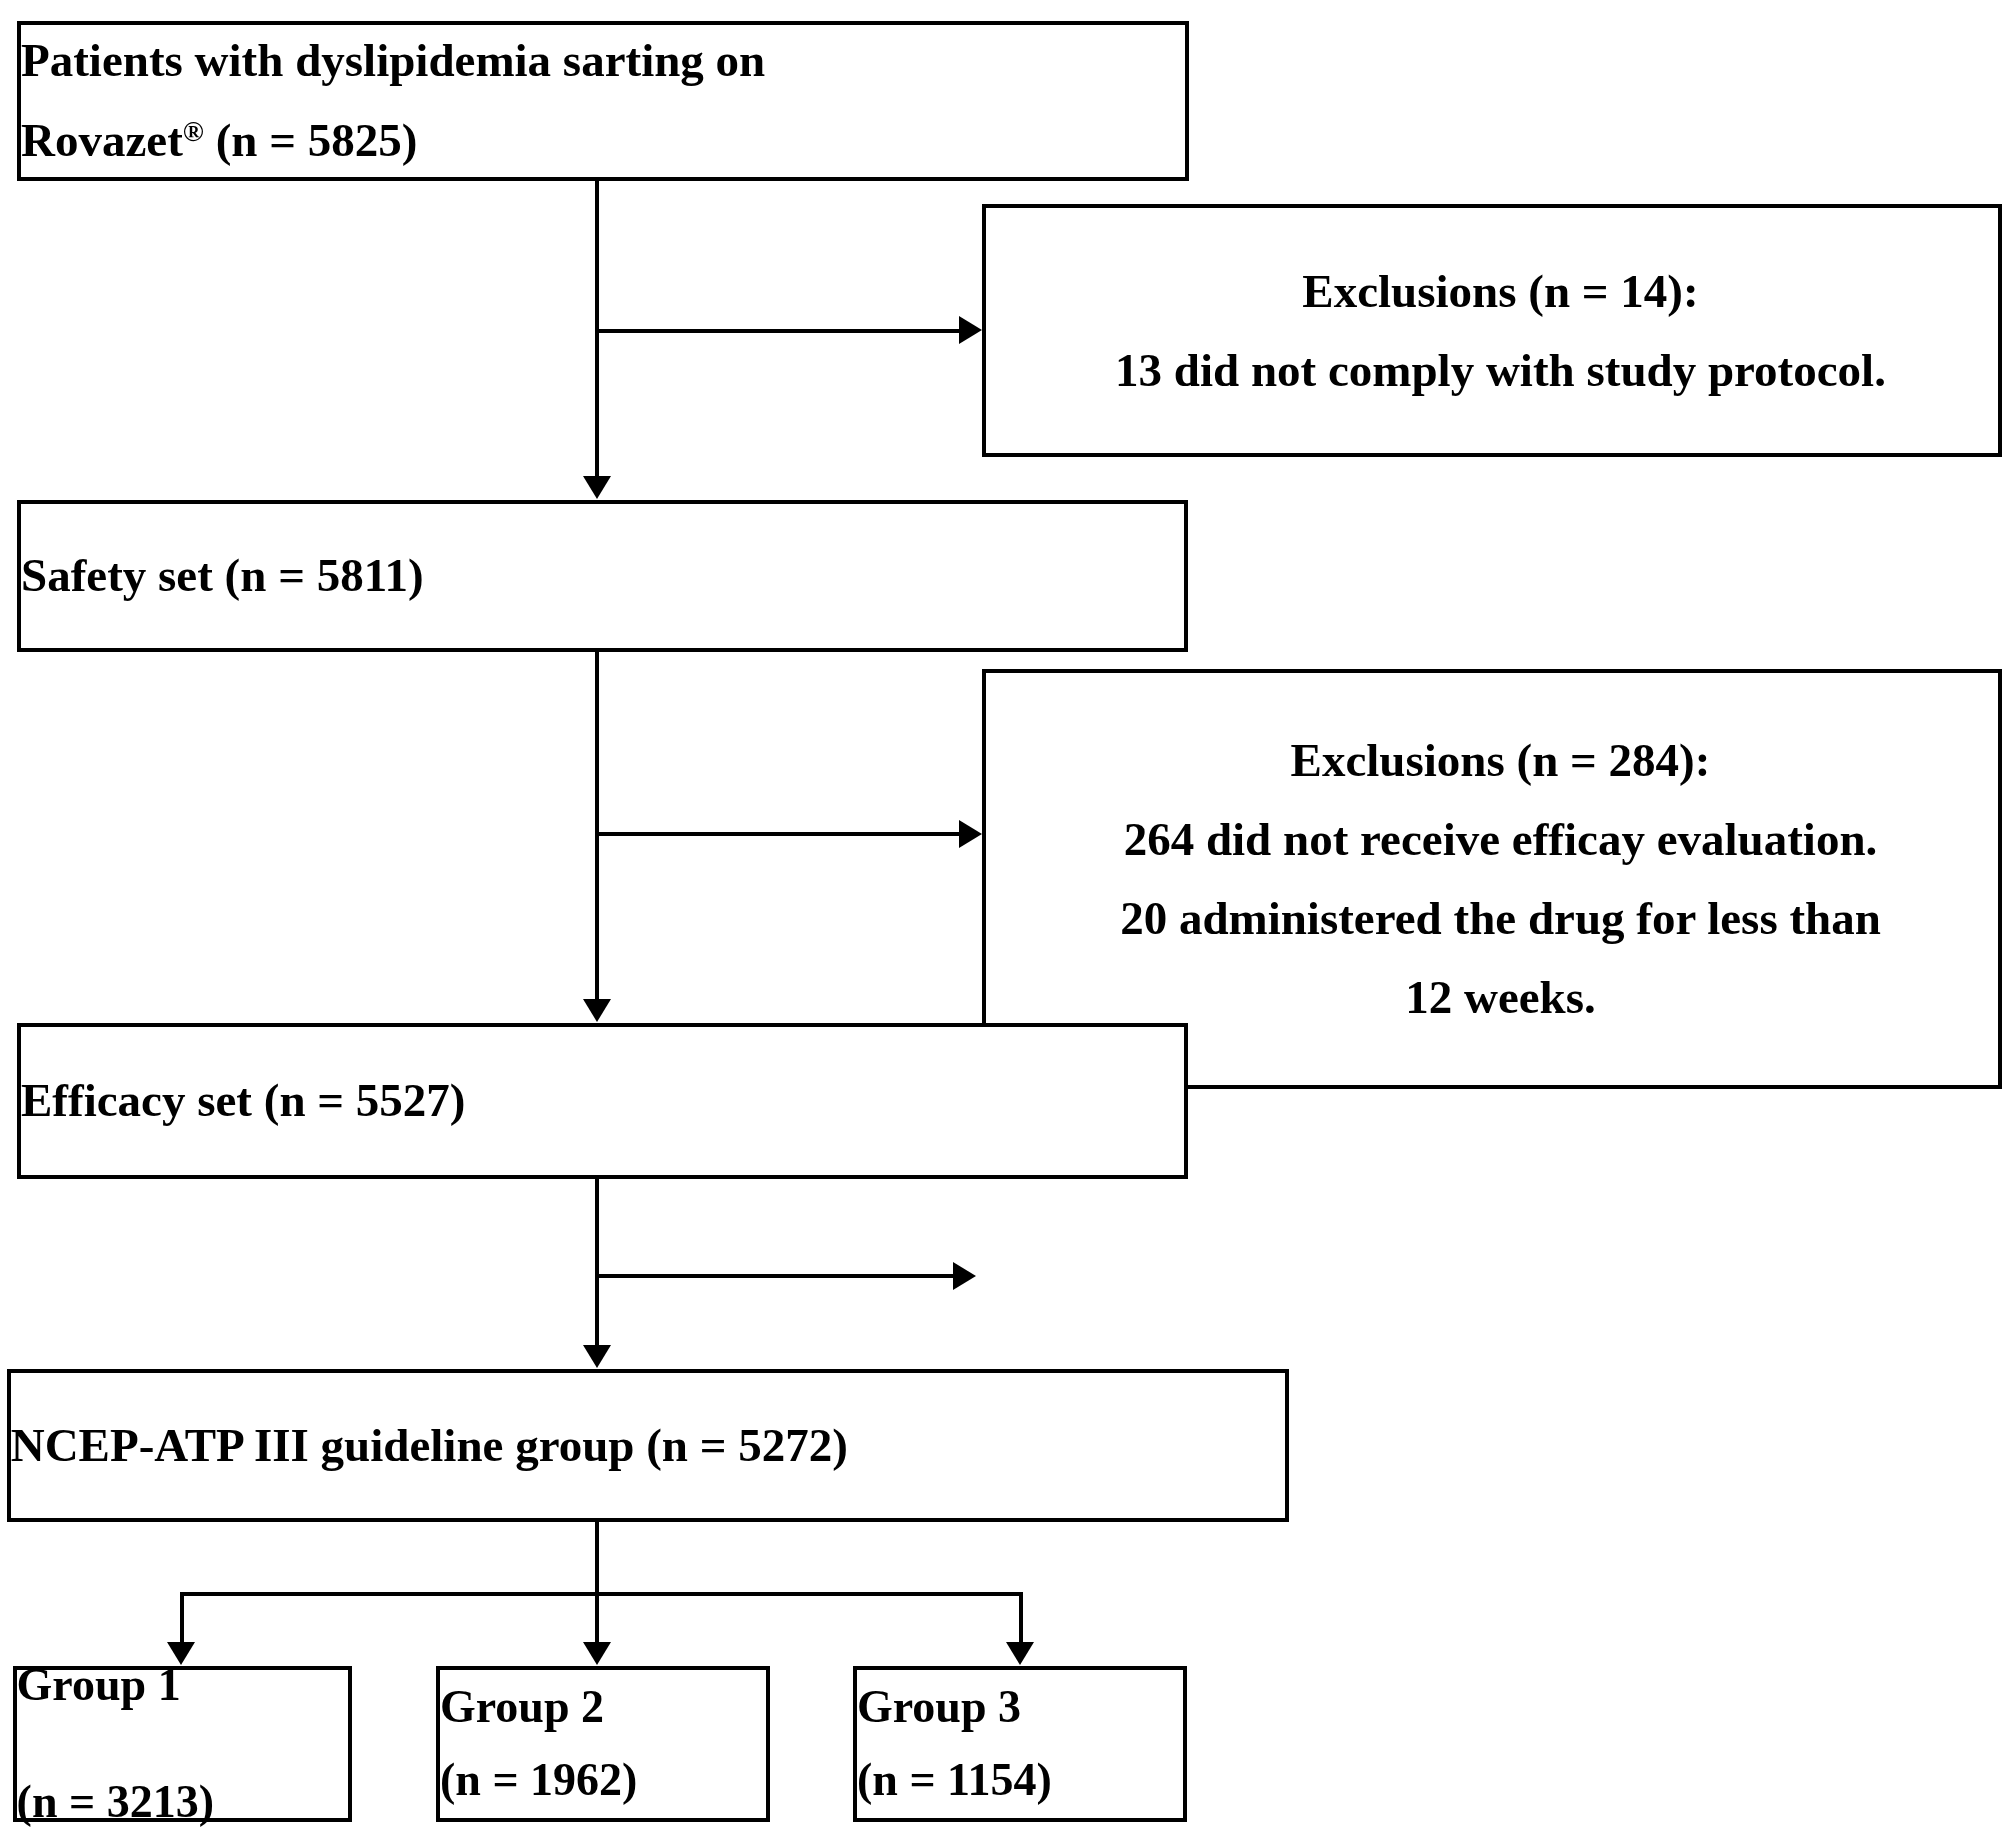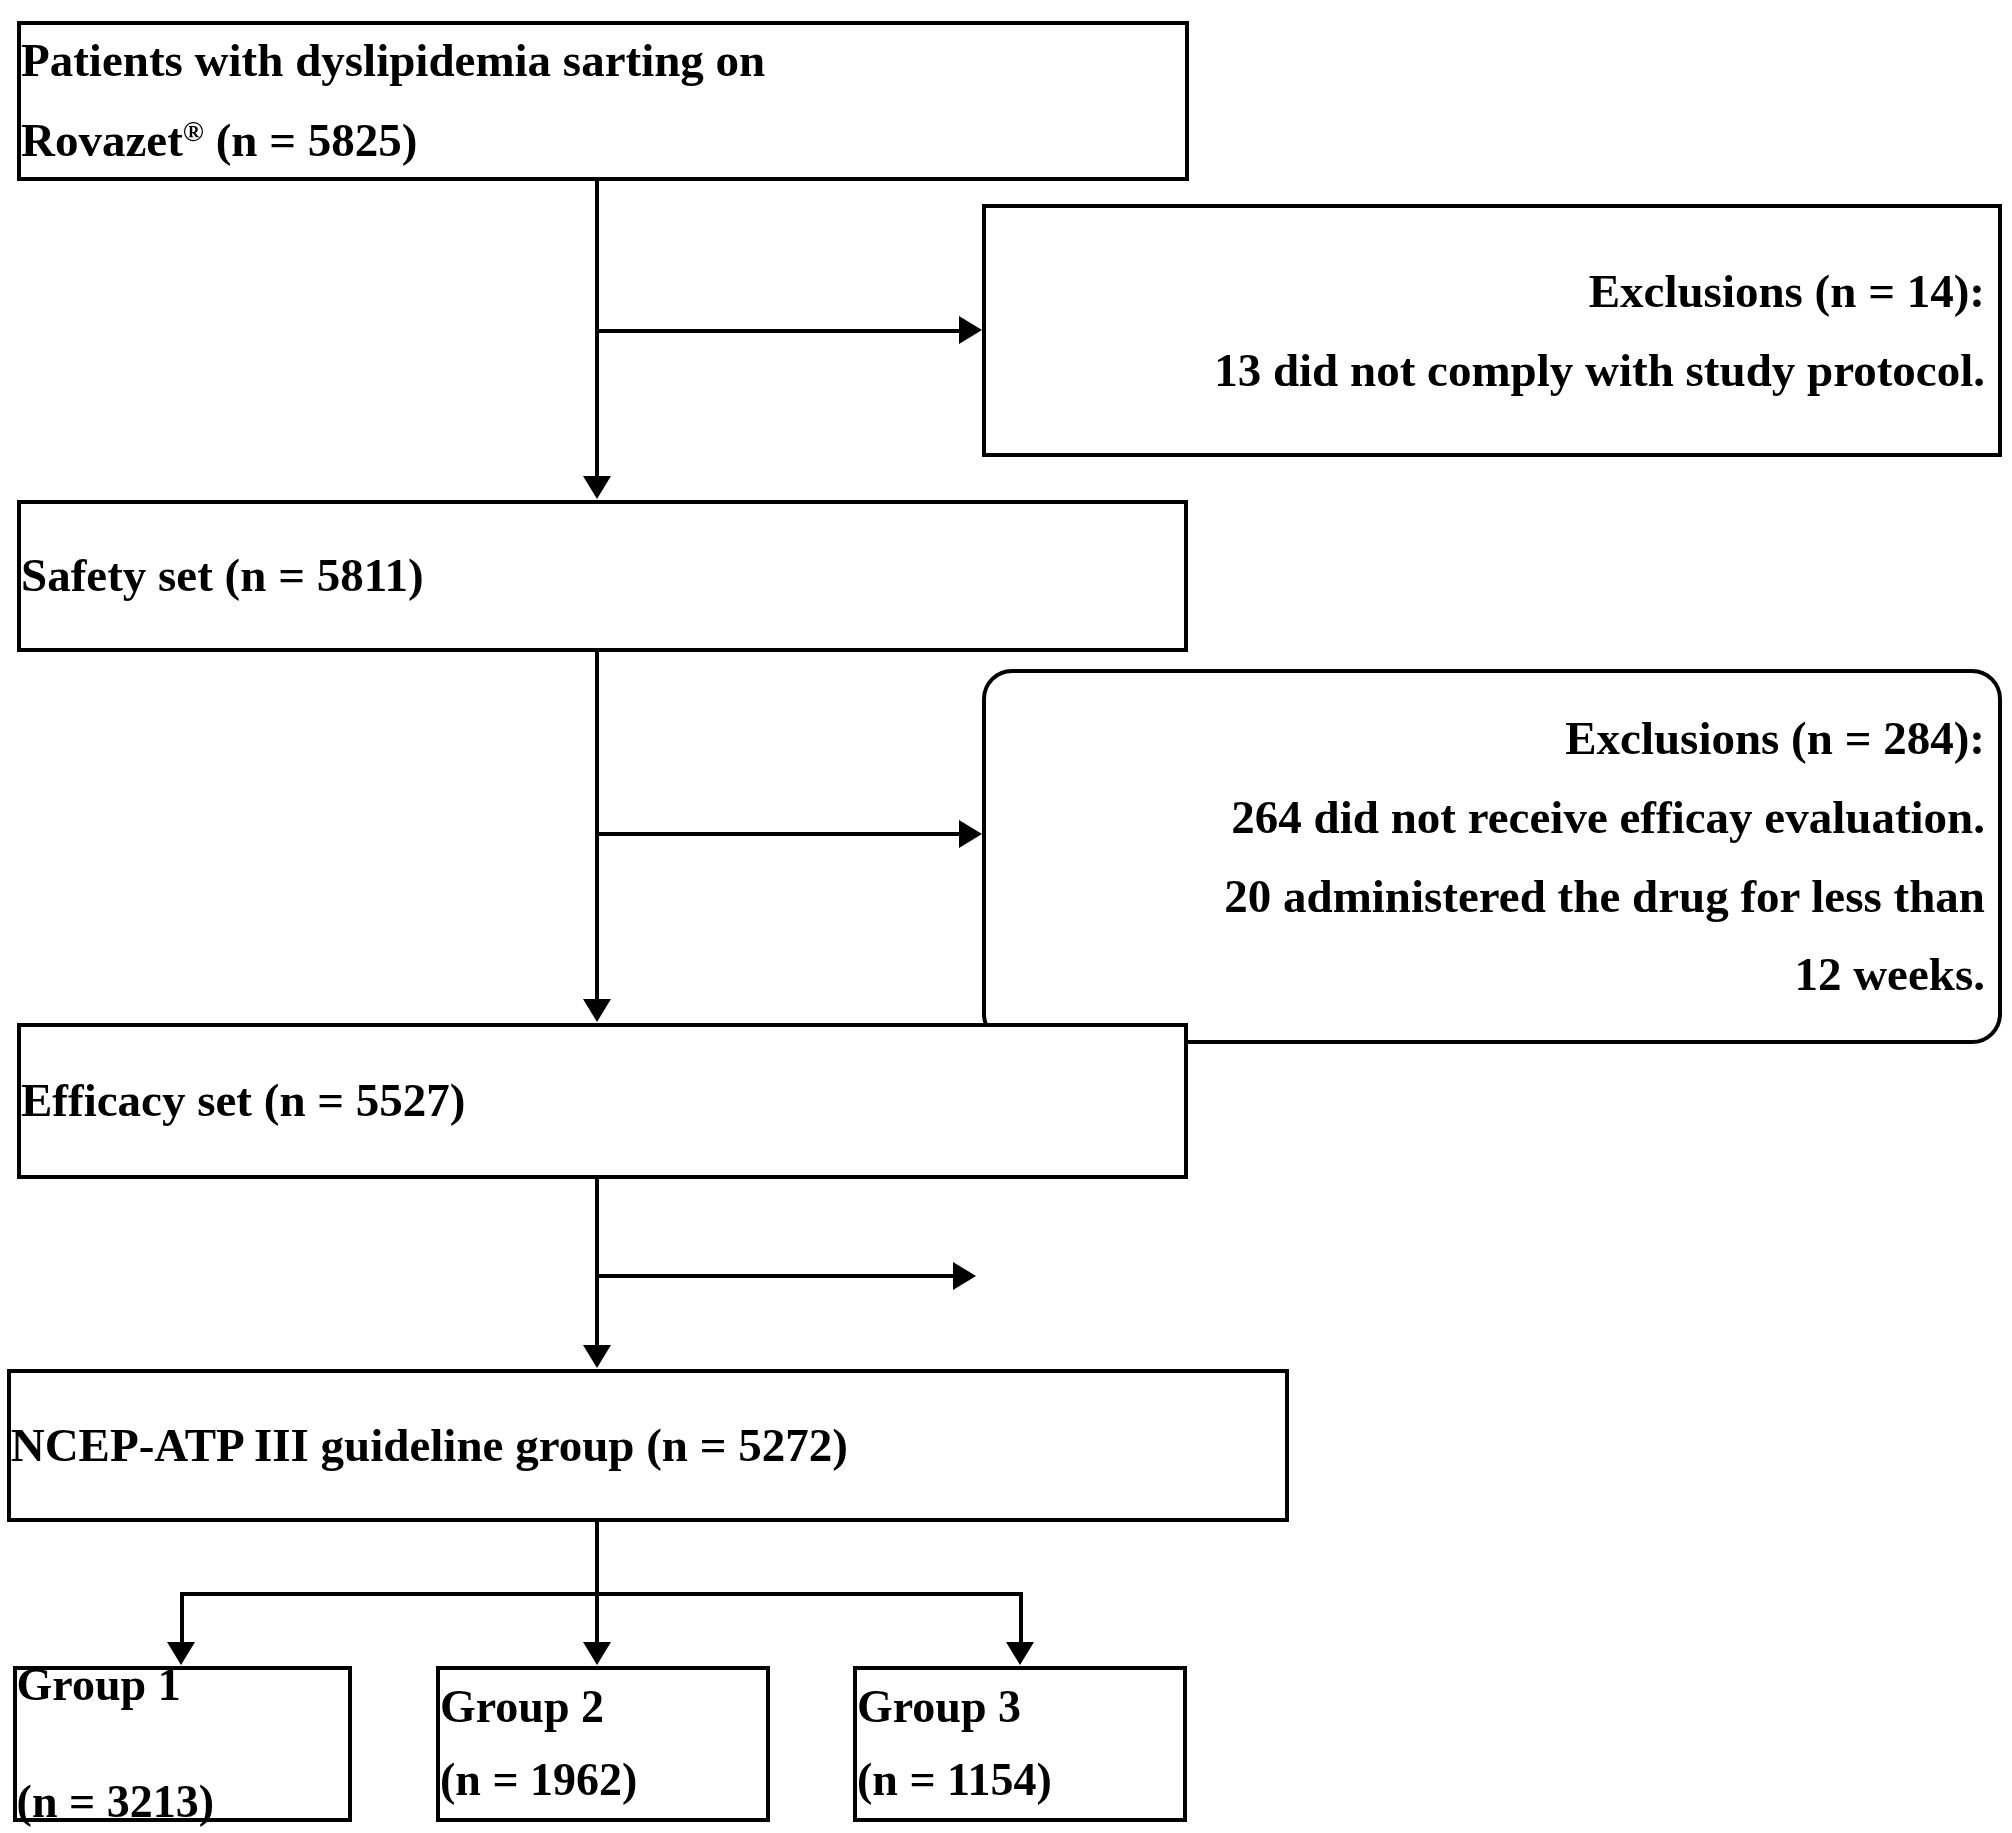"Exclusions (n = 14):" .box-left { text-align: right -> center }
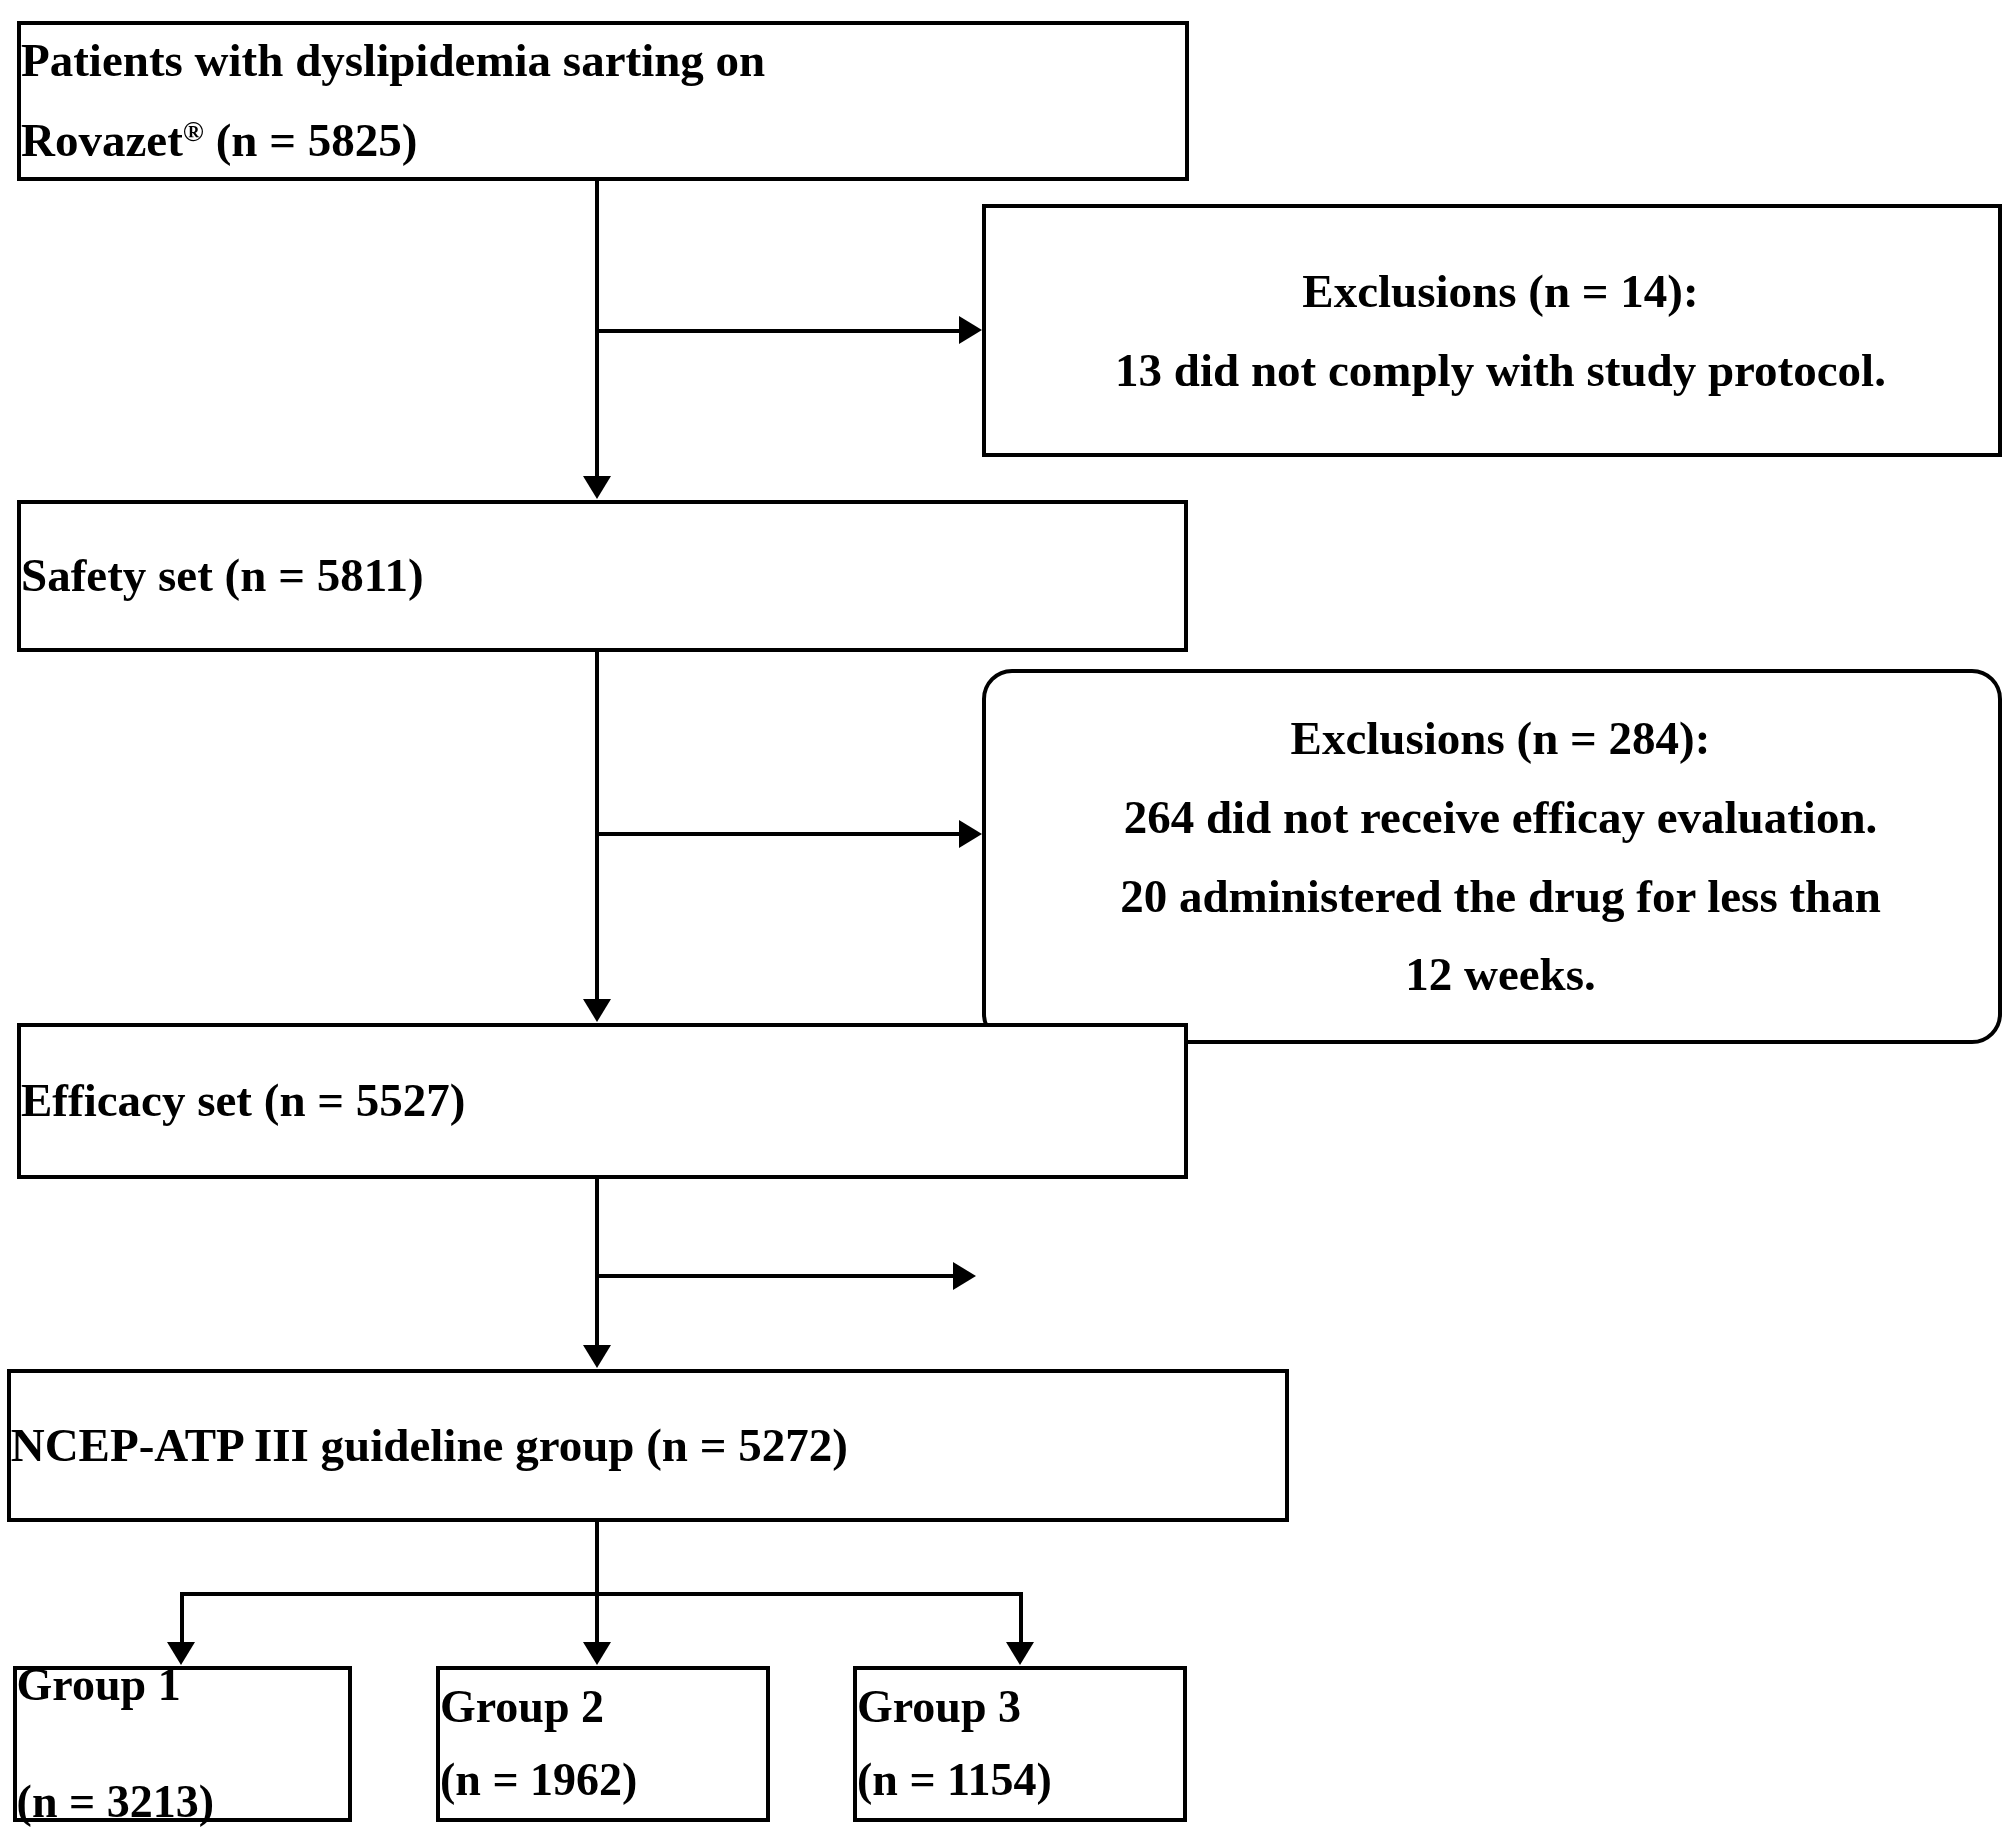"Exclusions (n = 284):" div.box { border-radius: 30px -> none; height: 375px -> 420px }
